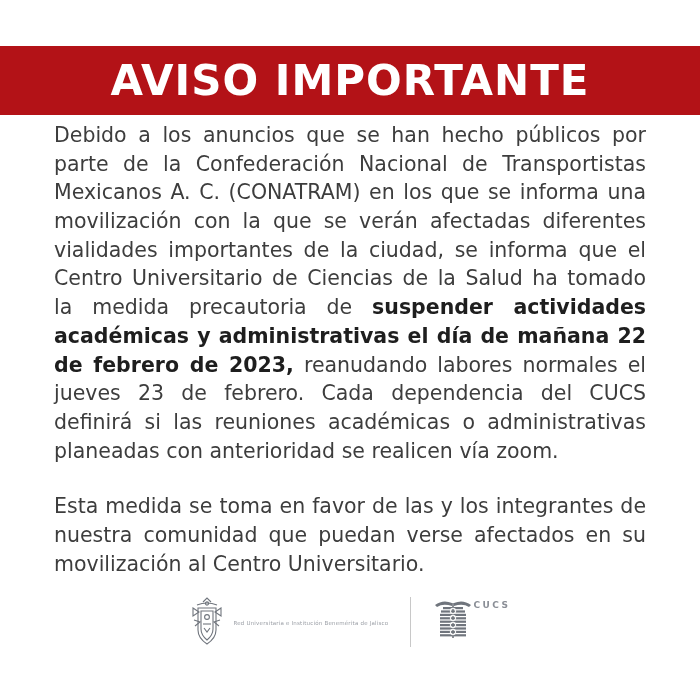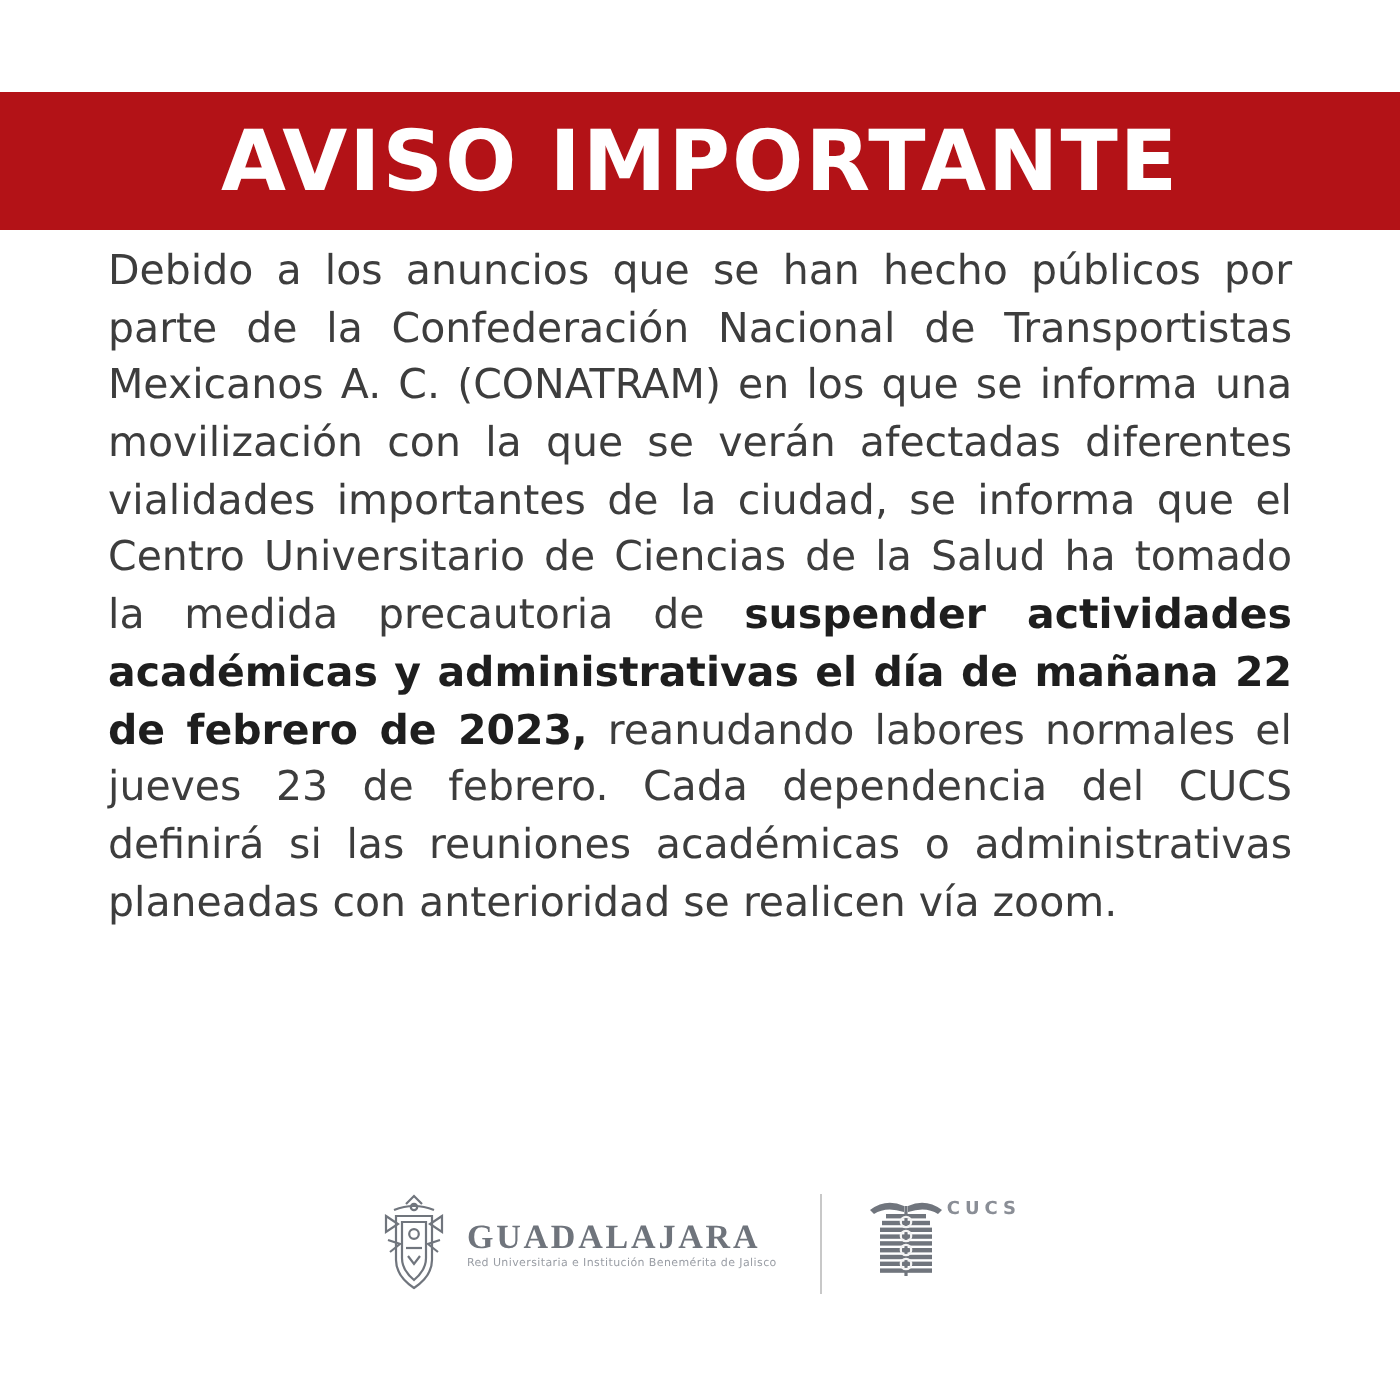"Esta medida se toma en" p { html: none -> <p>Esta medida se toma en favor de las y los integrantes de nuestra comunidad que puedan verse afectados en su movilización al Centro Universitario.</p> }
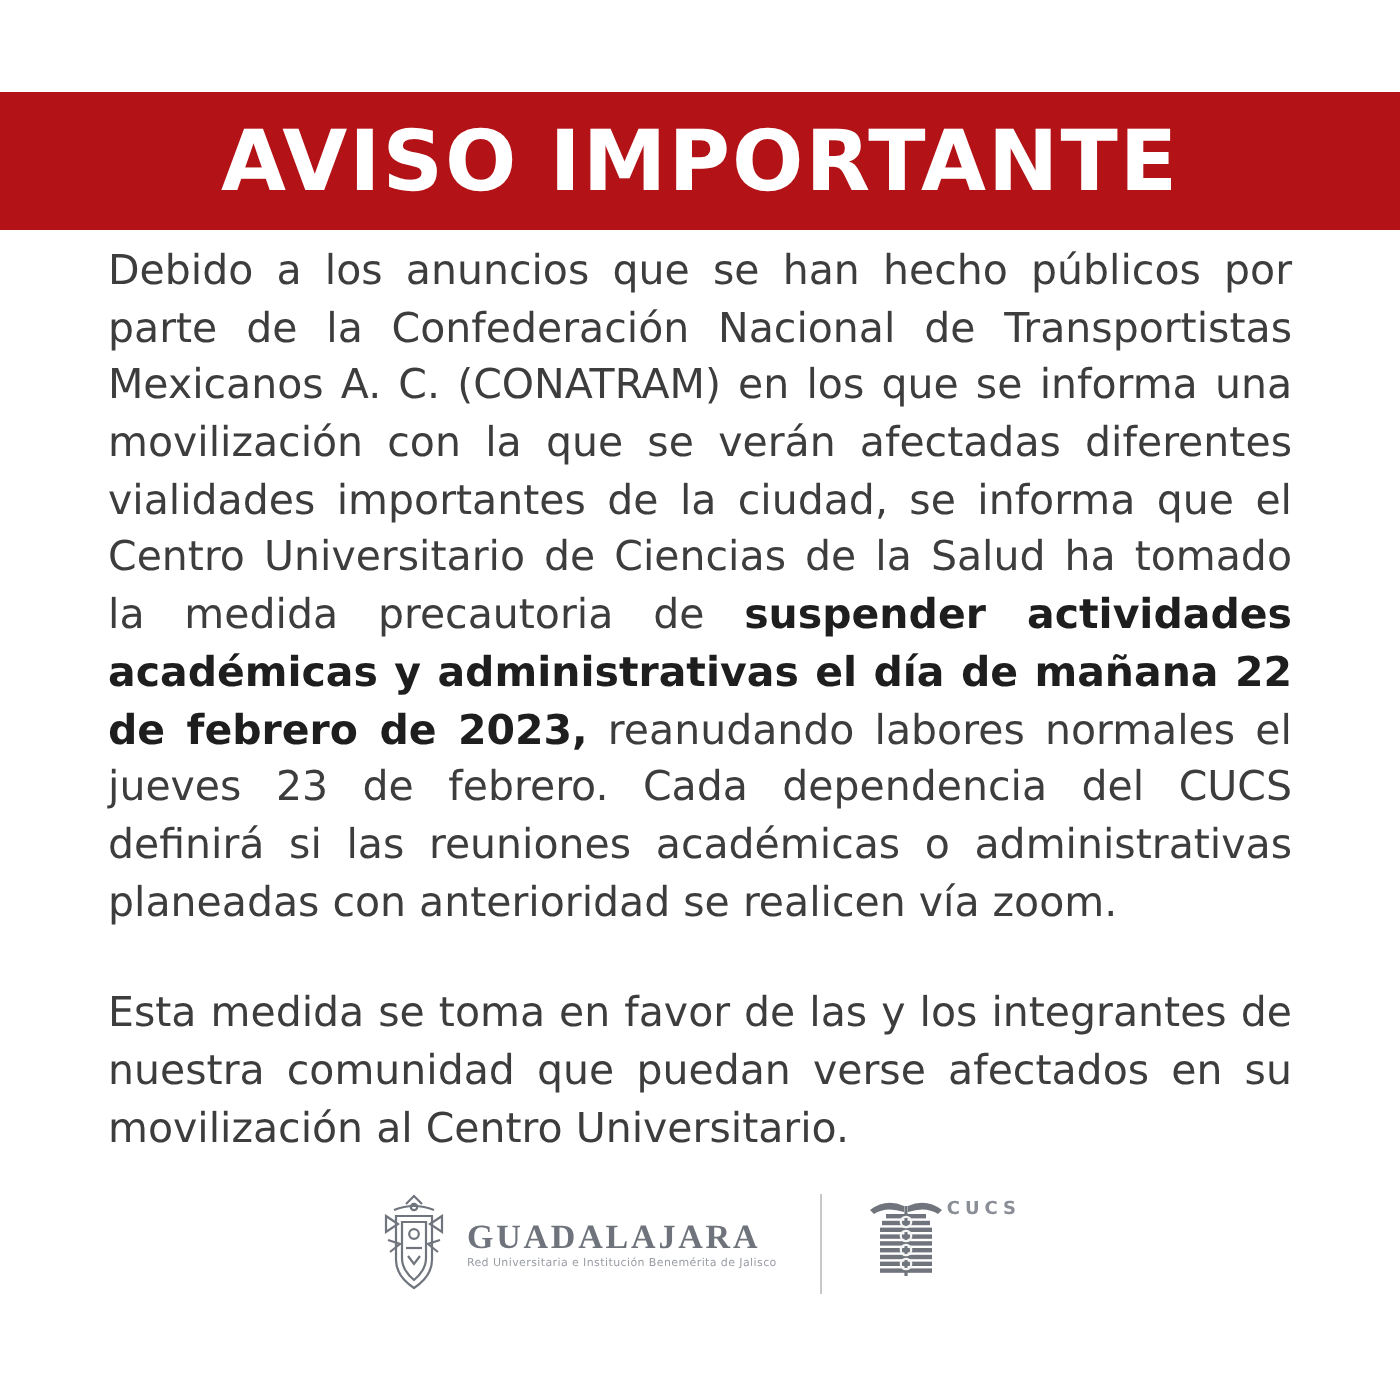"GUADALAJARA" span.udg-line2 { html: <span>GUADALAJARA</span> -> none }
